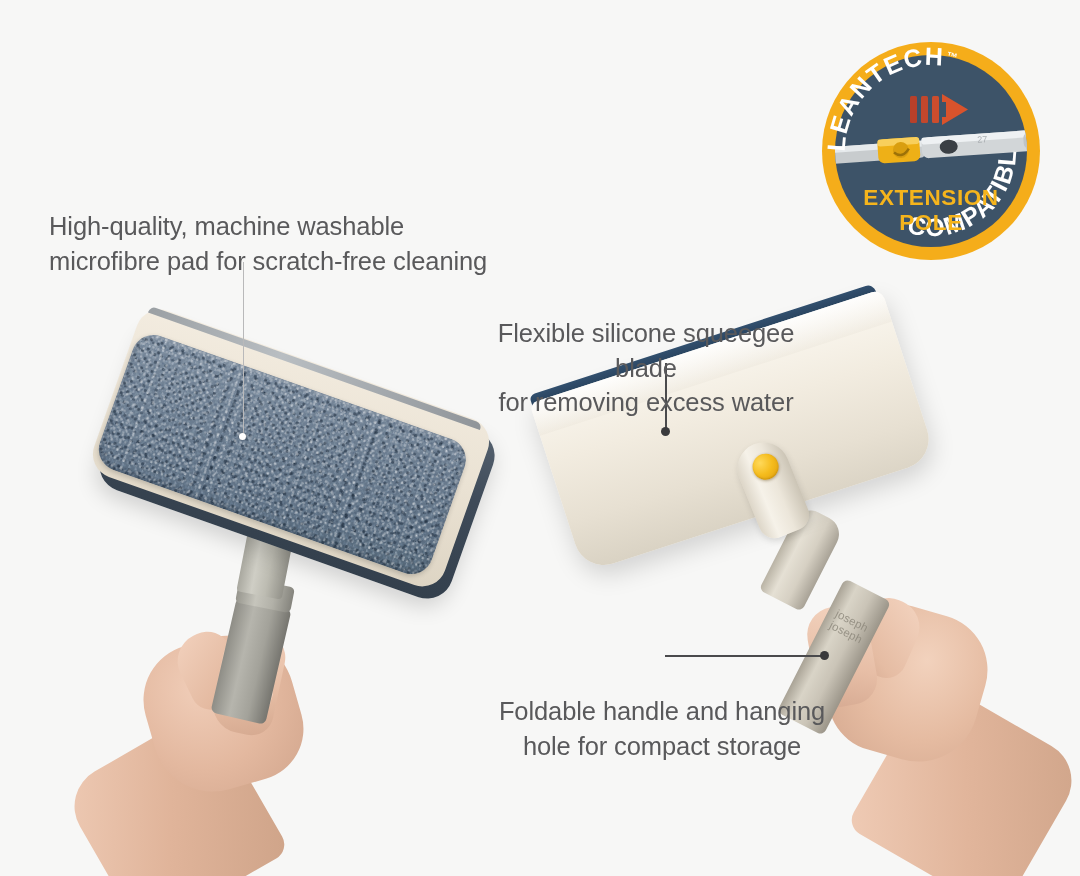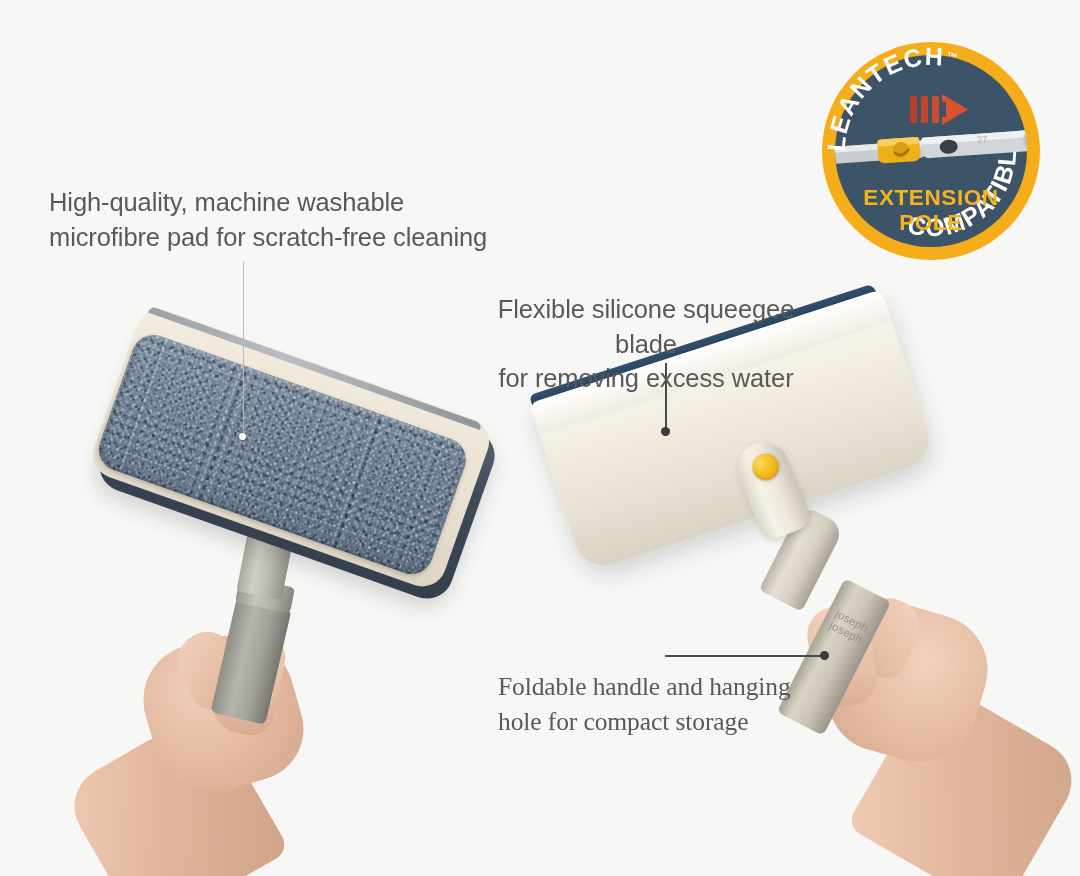"High-quality, machine washable" .anno { margin-top: none -> 24px }
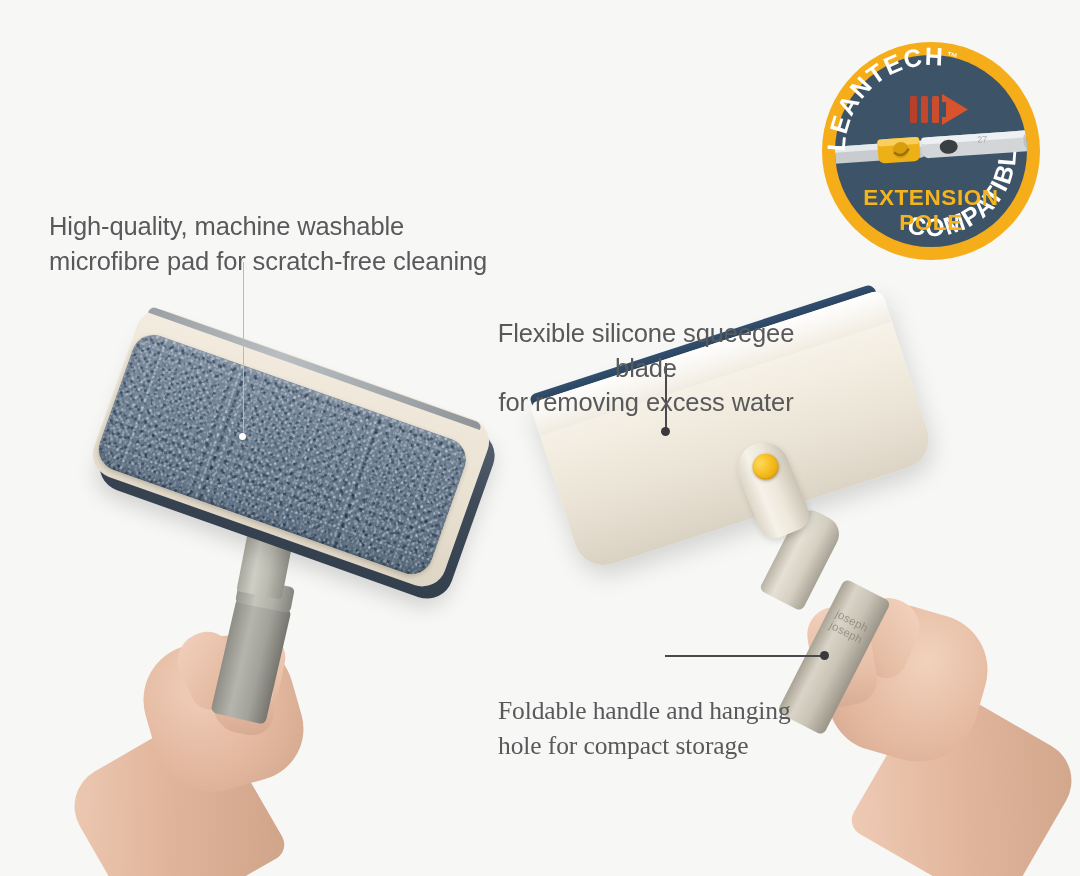"Foldable handle and hanging" #anno-fold { font-family: Liberation Serif, serif -> none; text-align: left -> center }
